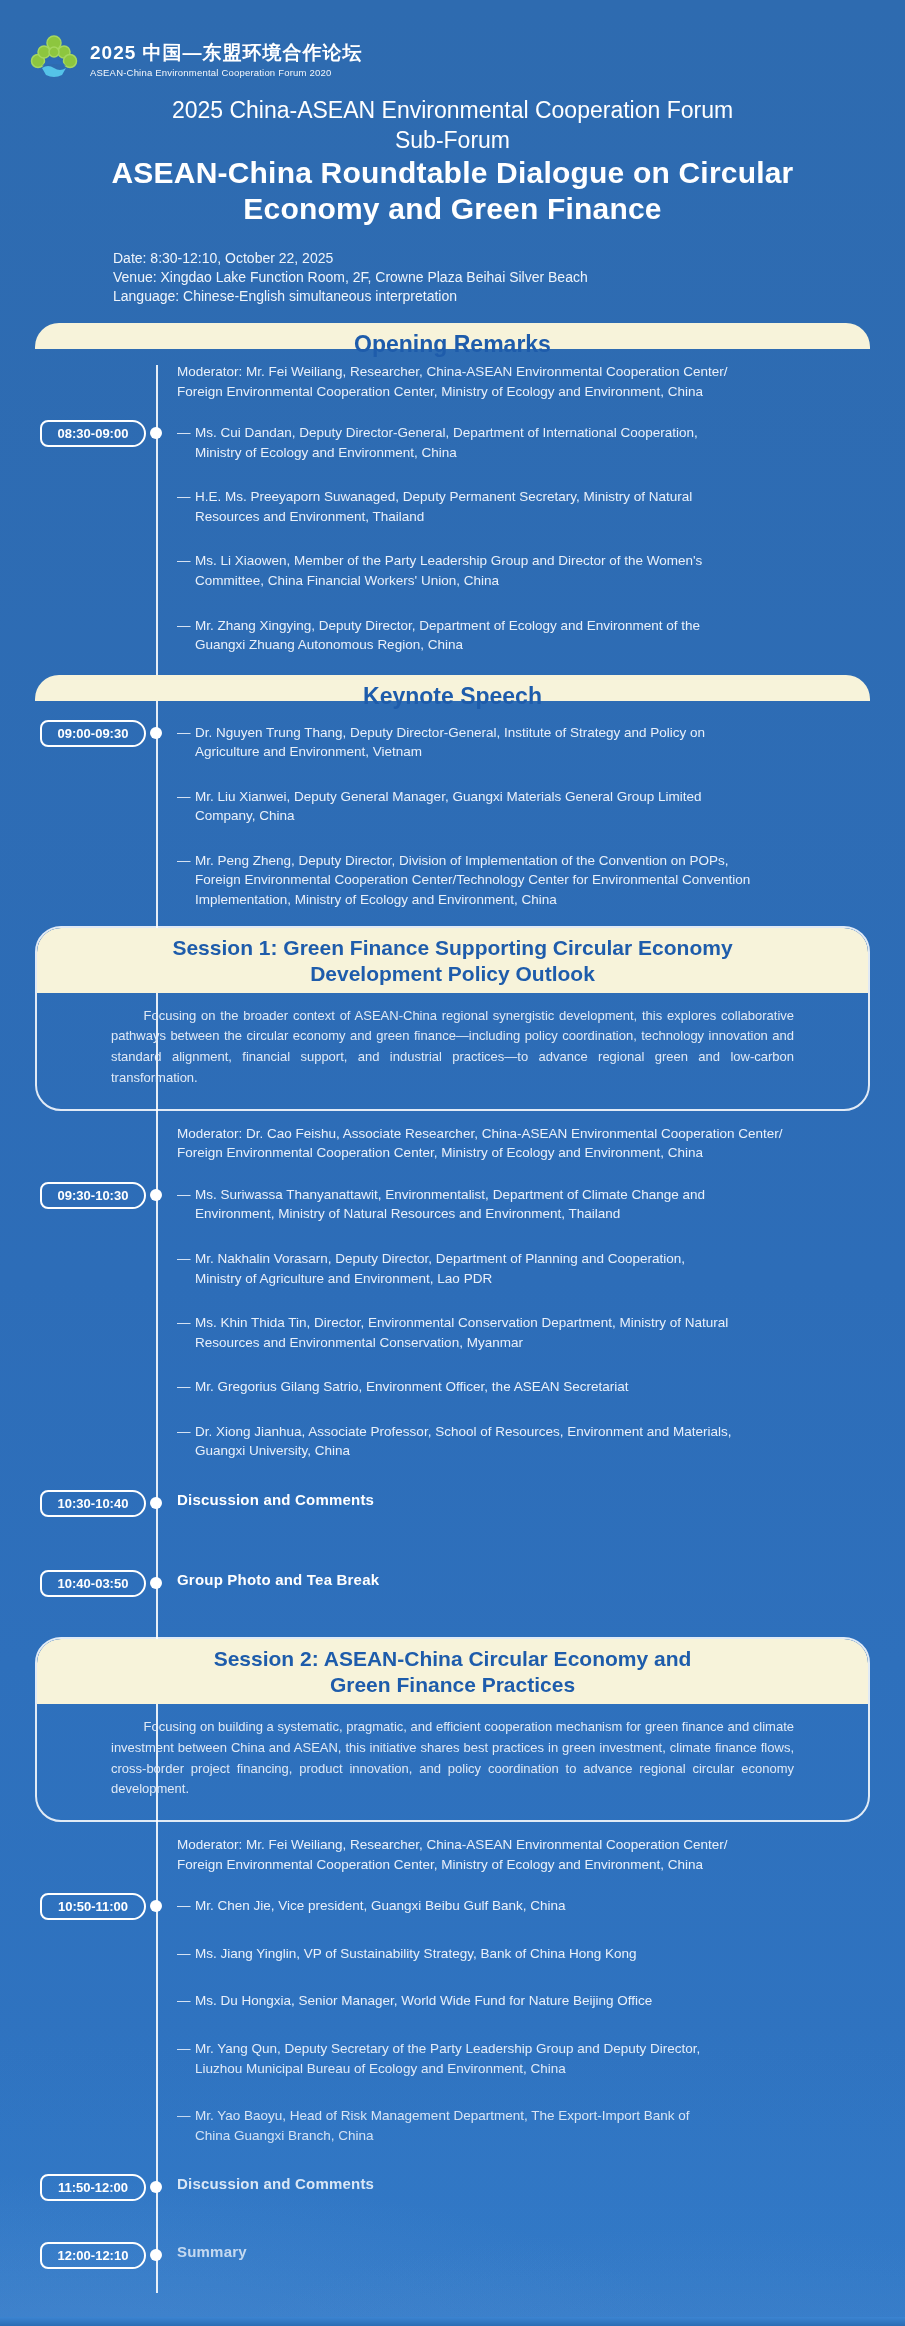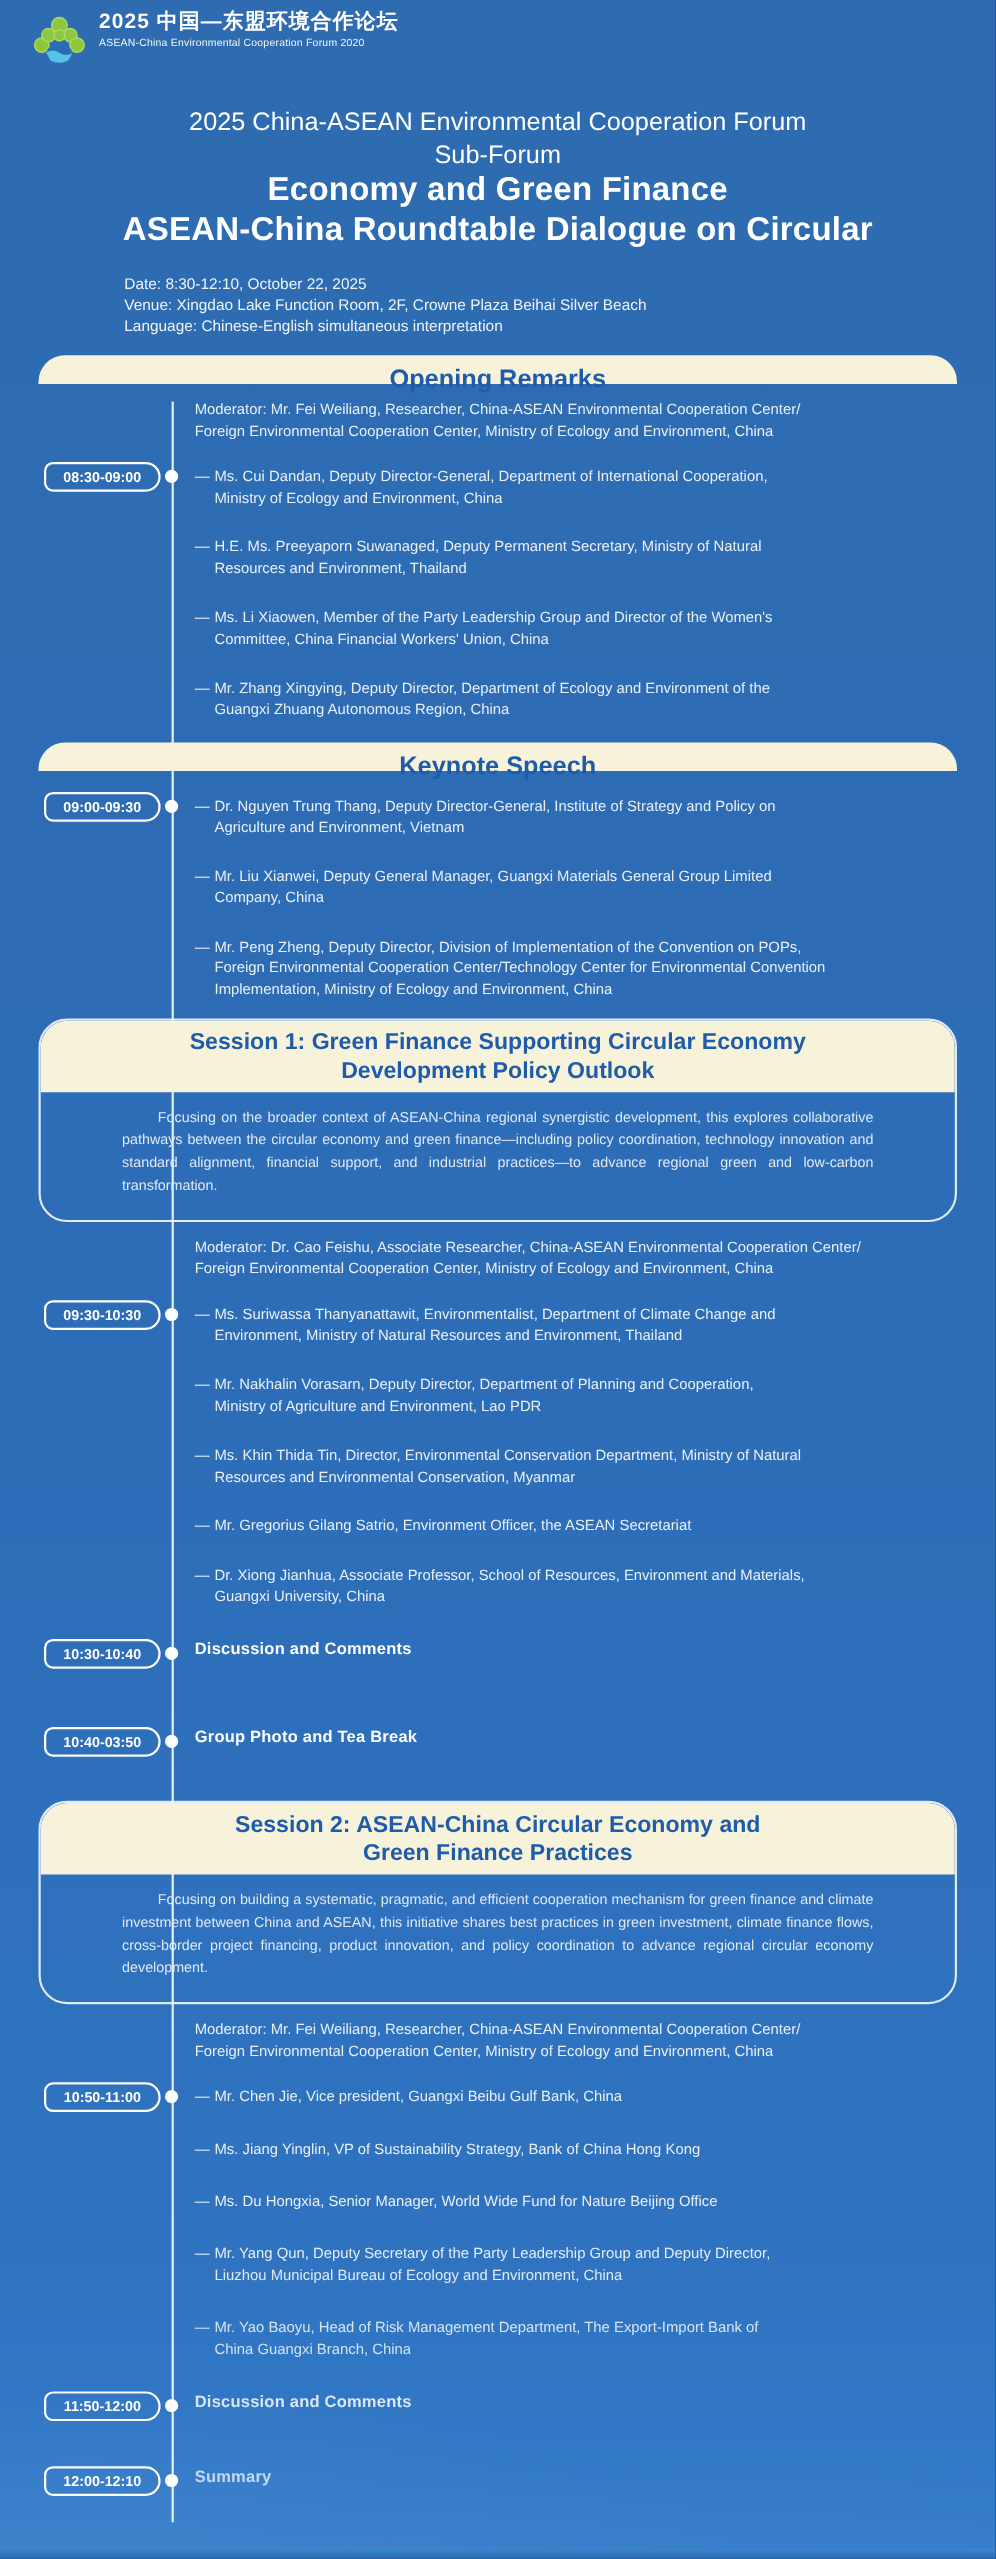"2025 中国—东盟环境合作论坛" .logo-row { align-items: flex-start -> flex-end; top: 8px -> 28px }
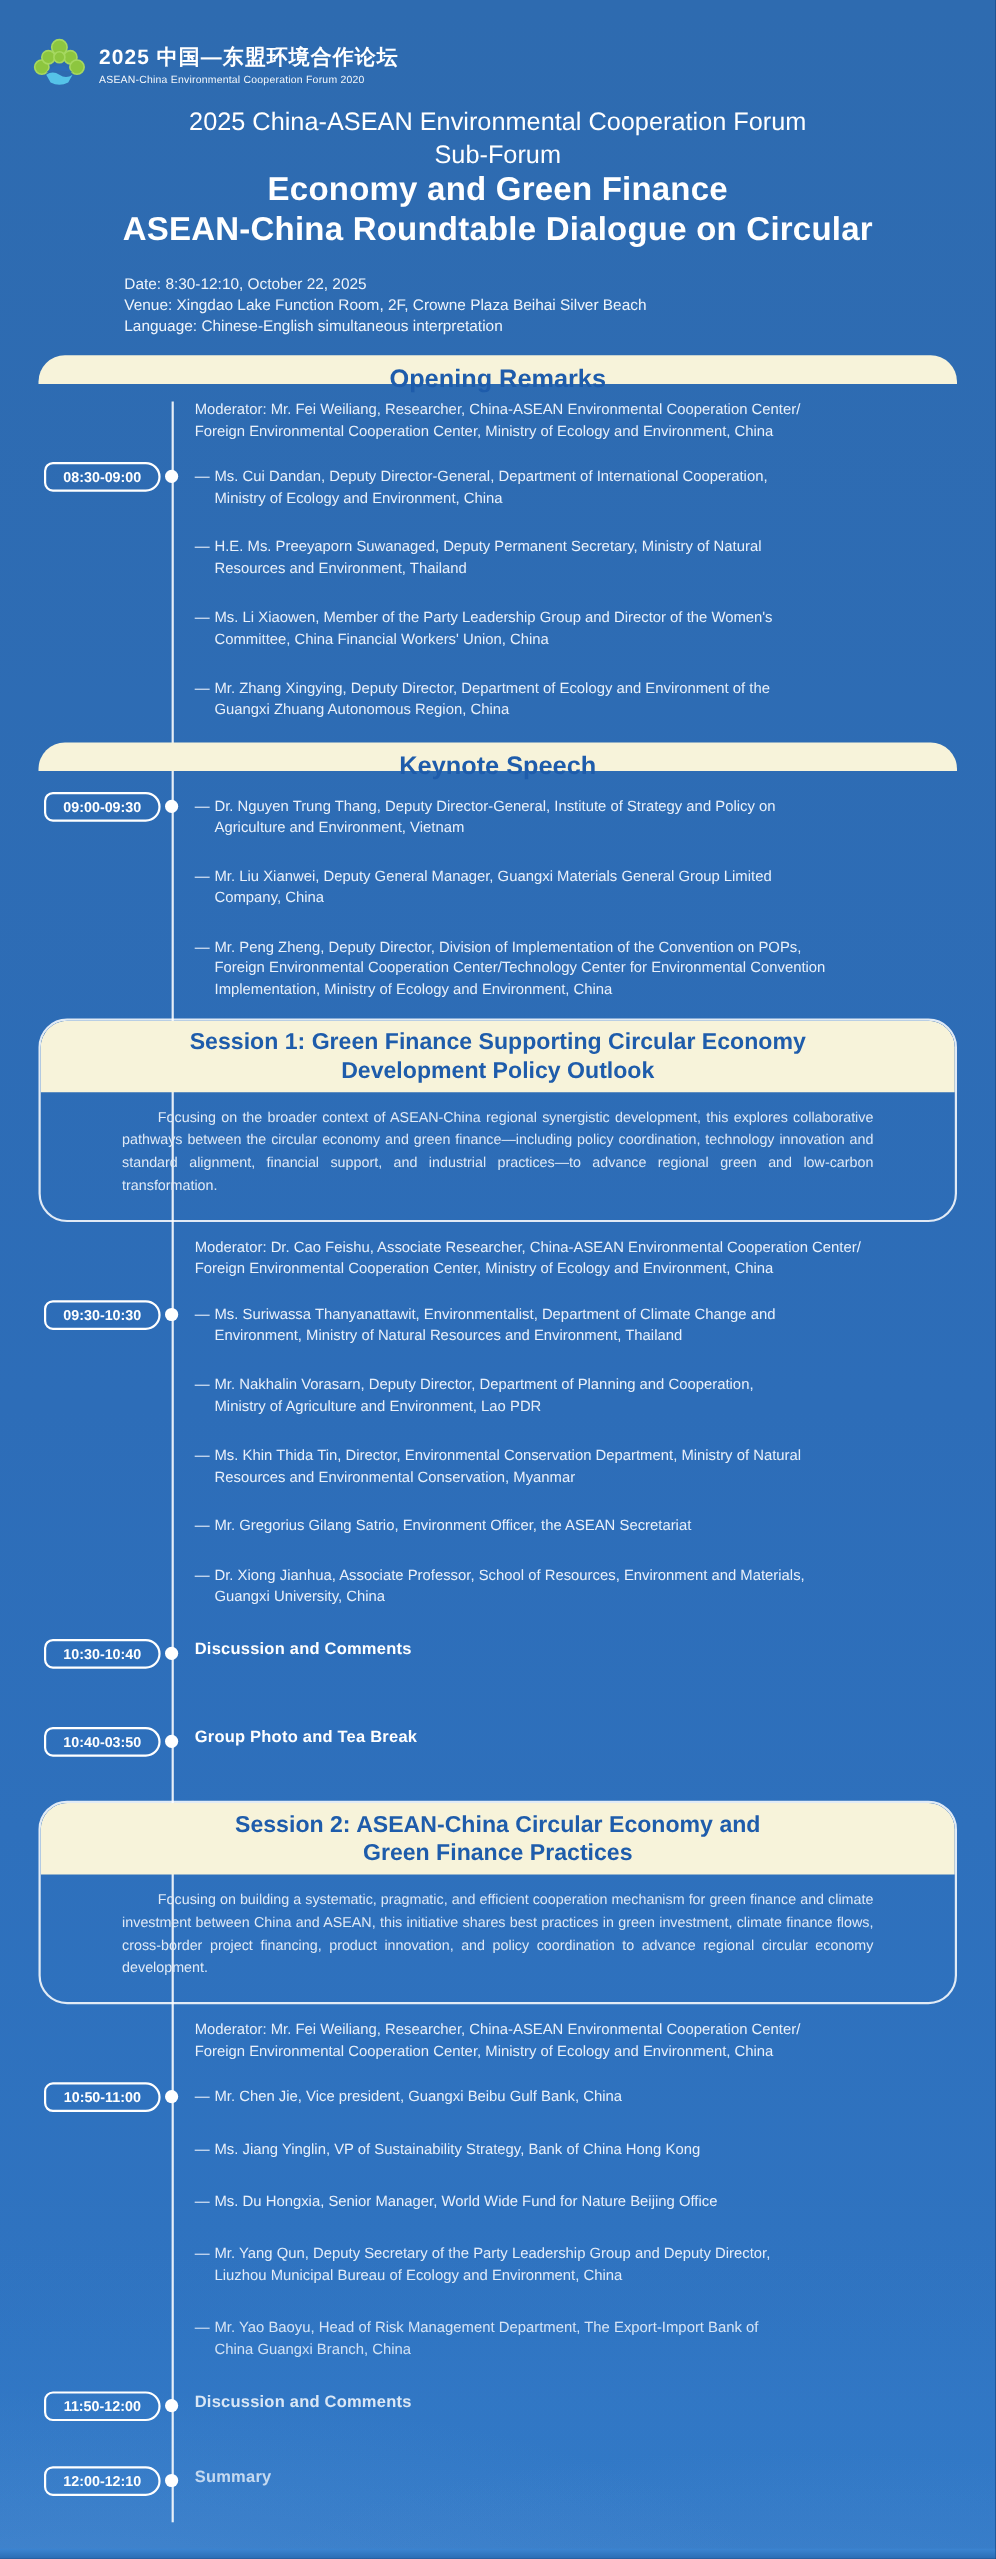"Economy and Green Finance" div.big { order: before "ASEAN-China Roundtable Dialogue on" -> after "ASEAN-China Roundtable Dialogue on" }
